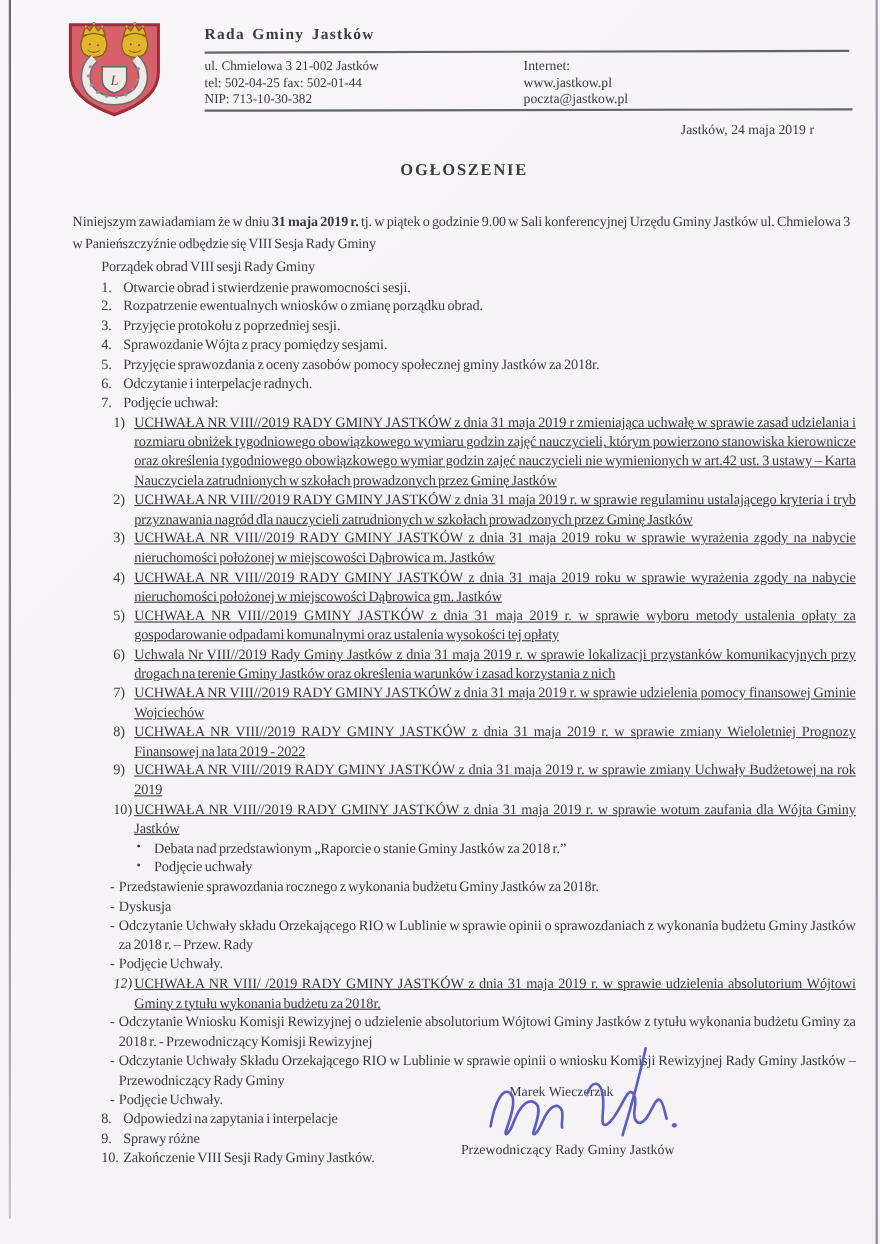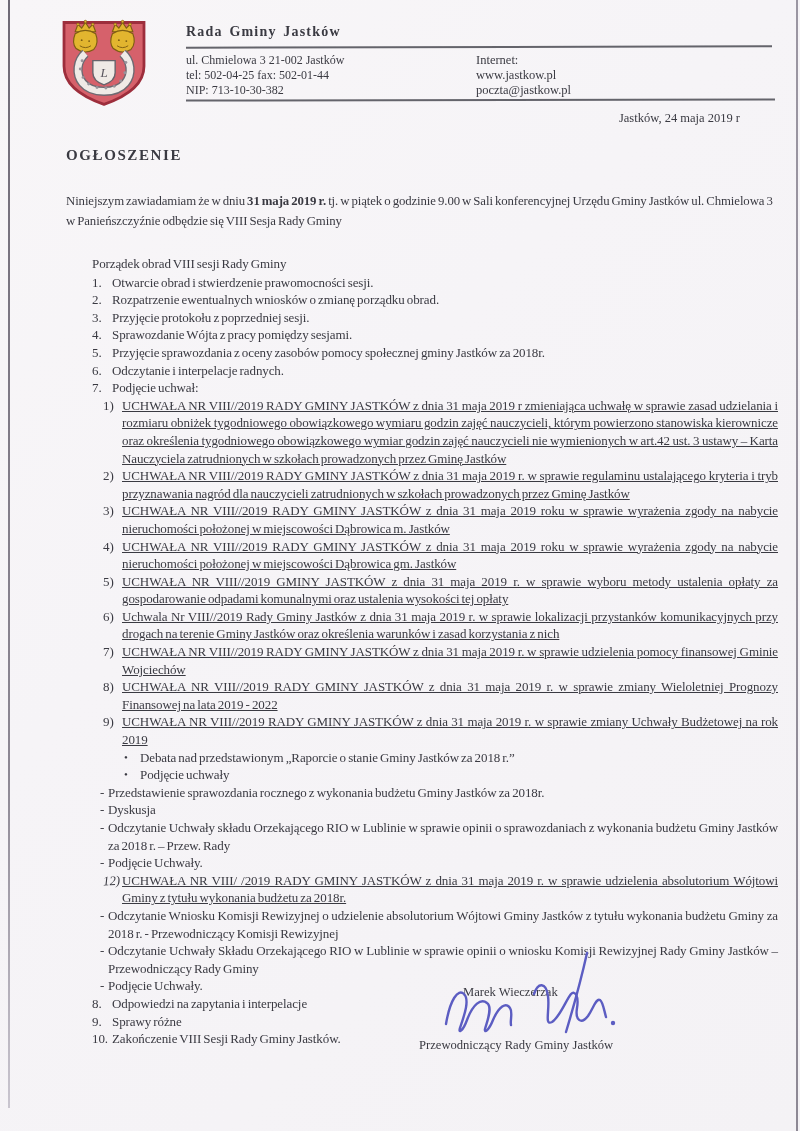"OGŁOSZENIE" .title { text-align: none -> center }
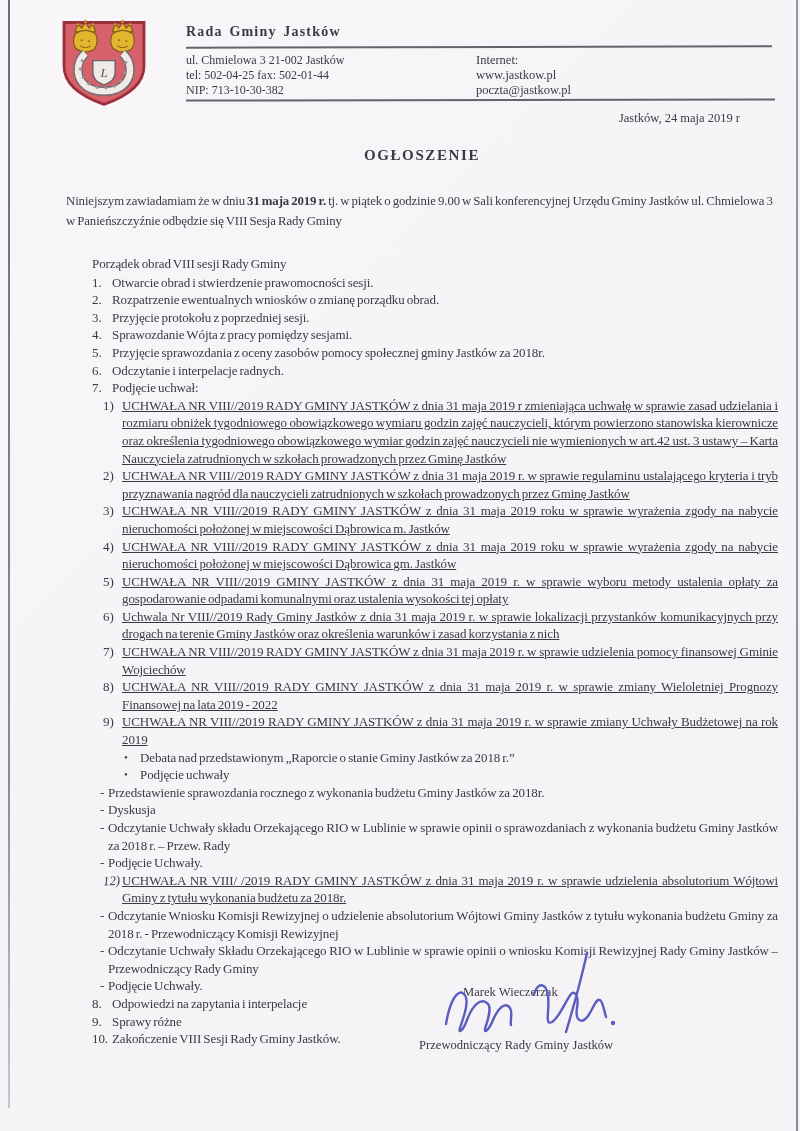"Porządek obrad VIII sesji Rady" .agenda-head { margin-top: 24px -> 2px }
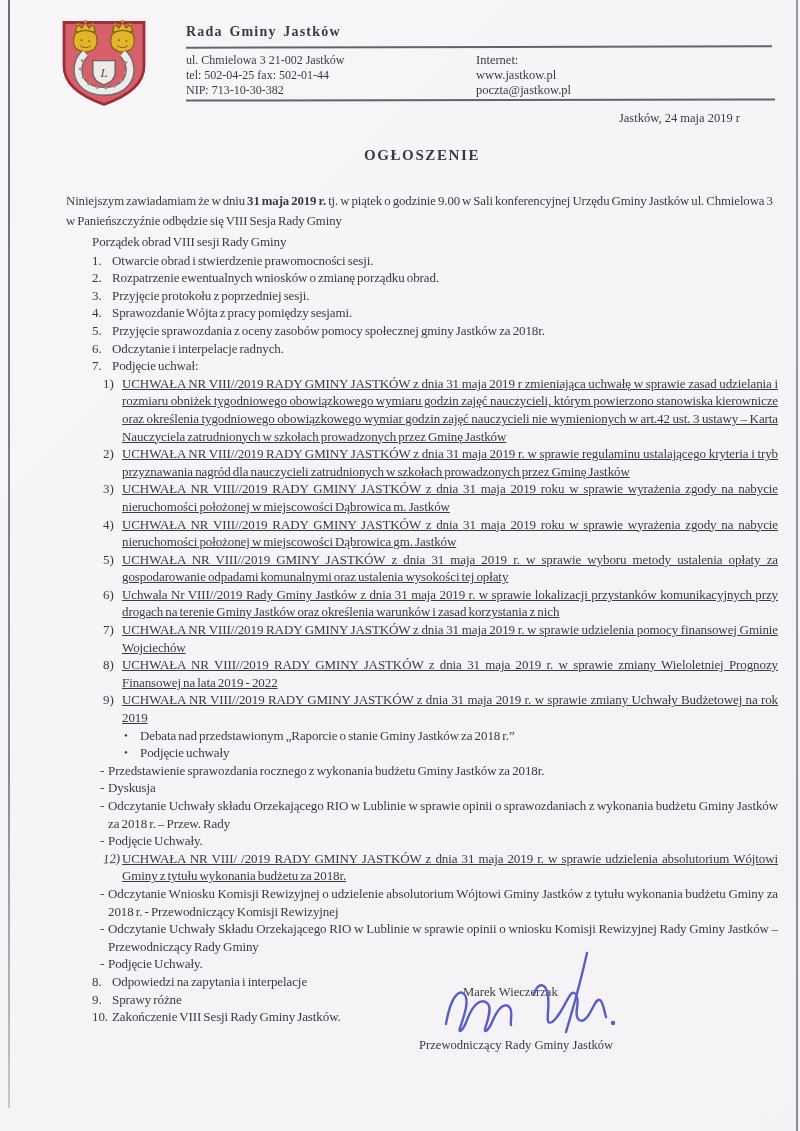"10)" div.row { html: none -> <div> <span>10)</span> <span>UCHWAŁA NR VIII//2019 RADY GMINY JASTKÓW z dnia 31 maja 2019 r. w sprawie wotum zaufania dla Wójta Gminy Jastków</span> </div> }
